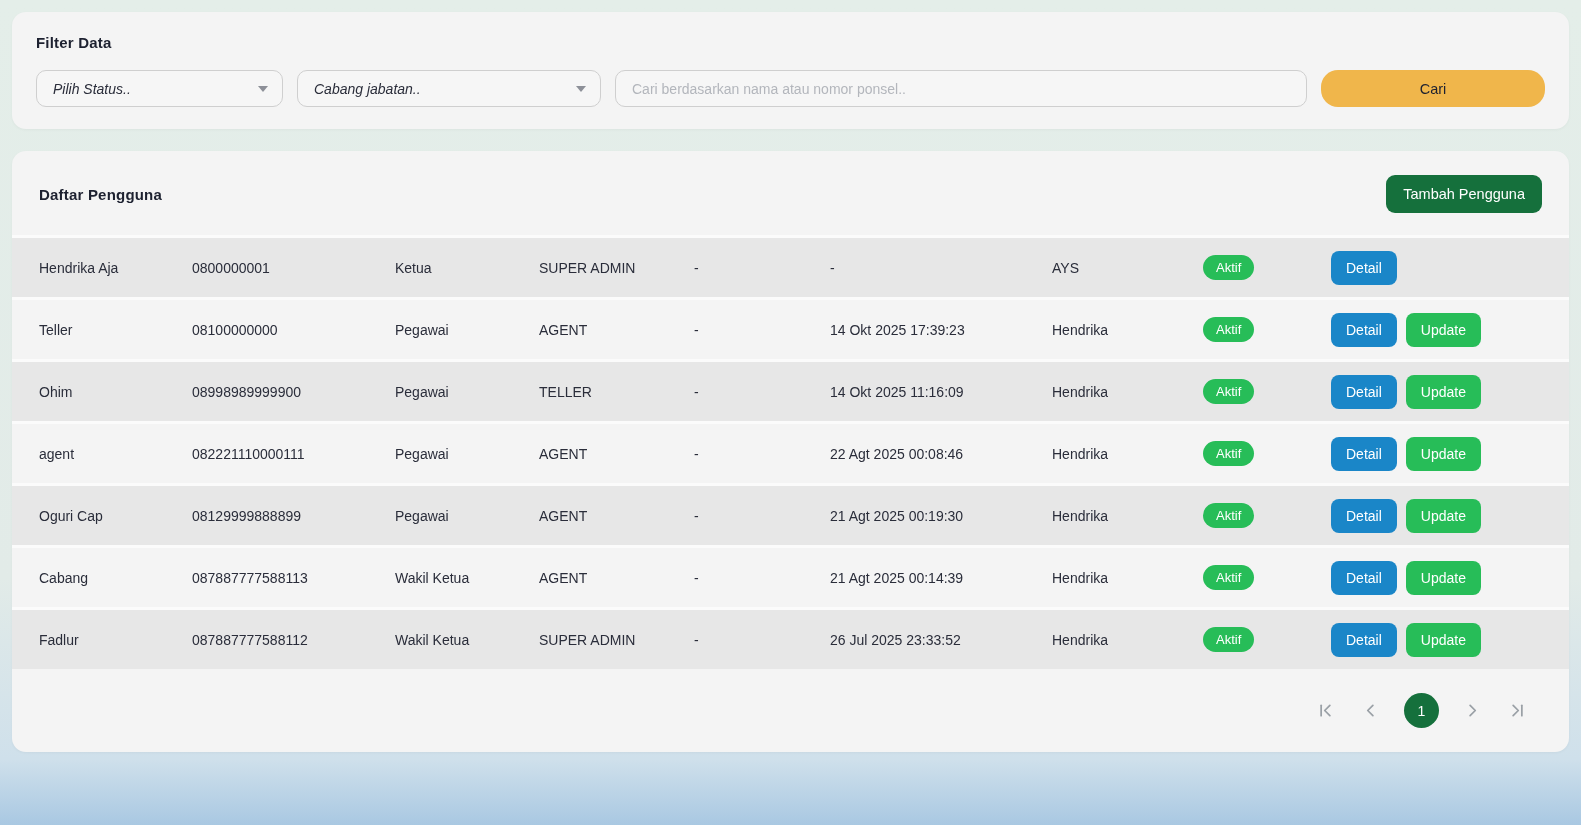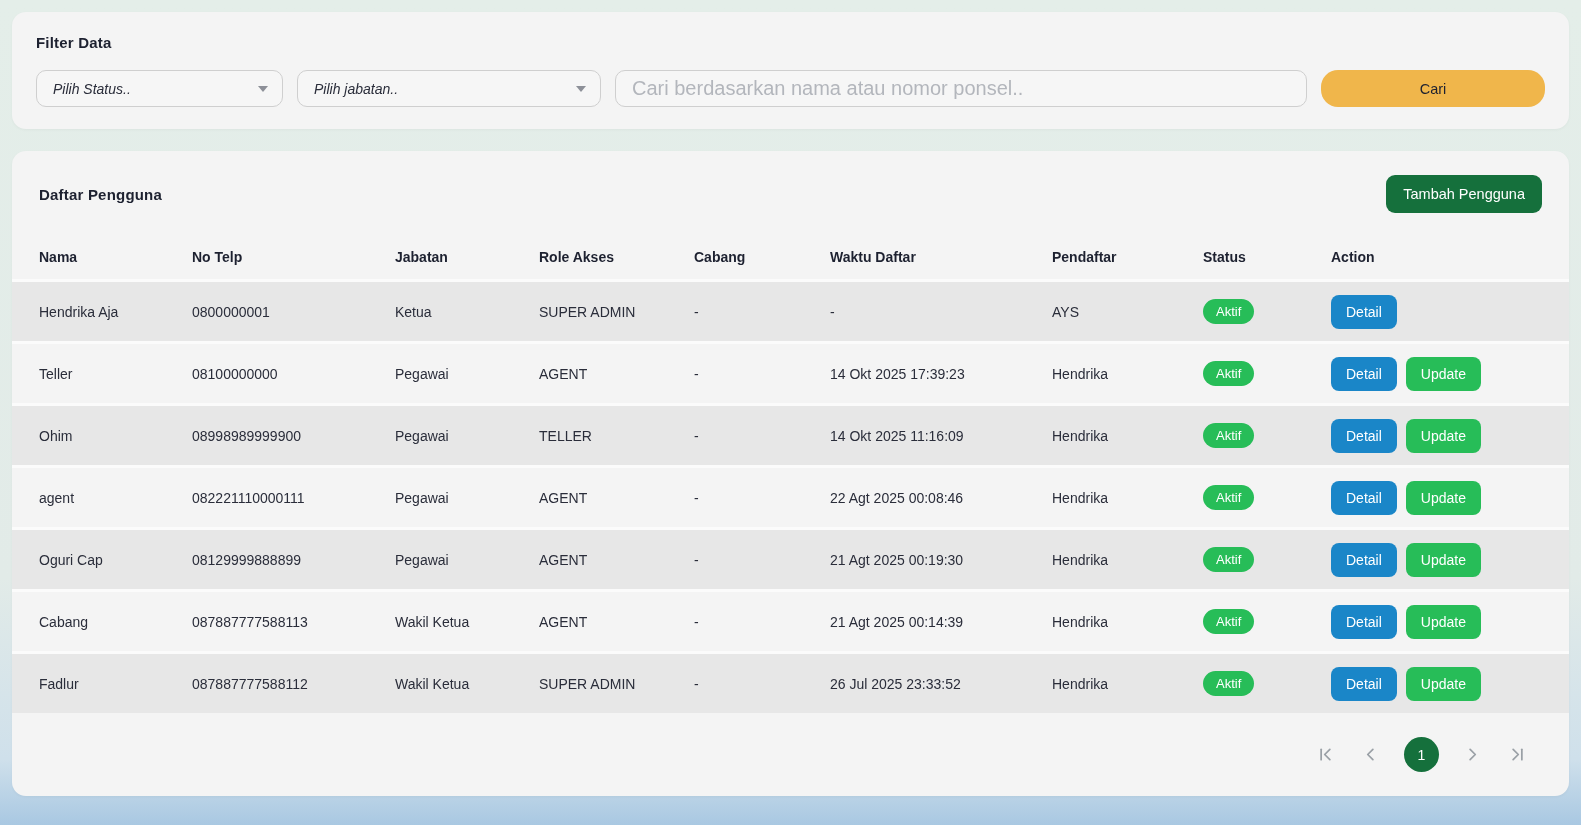"Pilih jabatan.." span.select-label { text: Pilih -> Cabang }
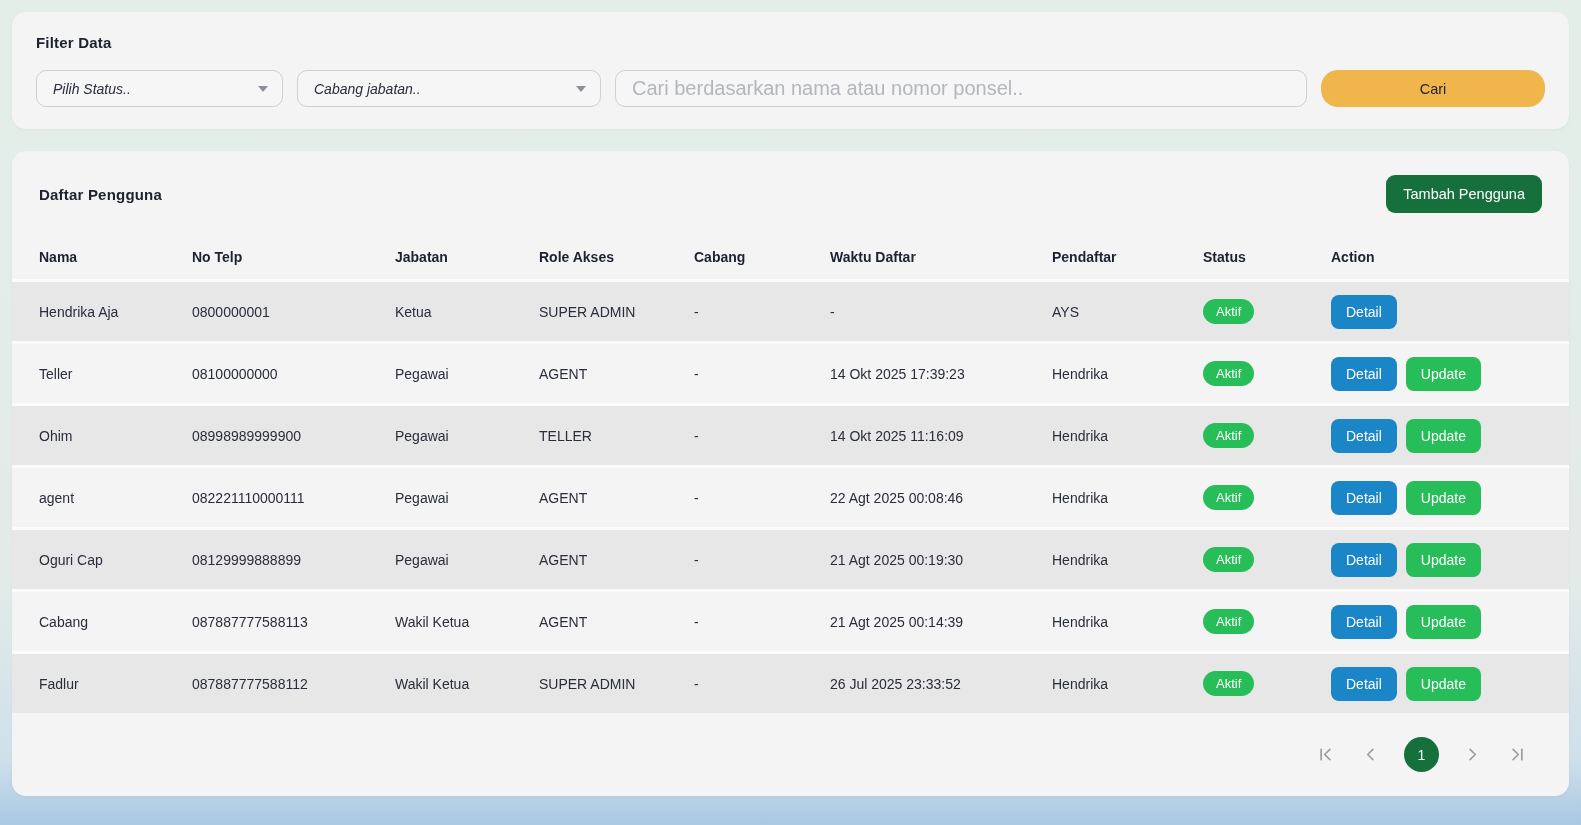"Cari berdasarkan nama atau nomor" .search-input { font-size: 20px -> 14px }
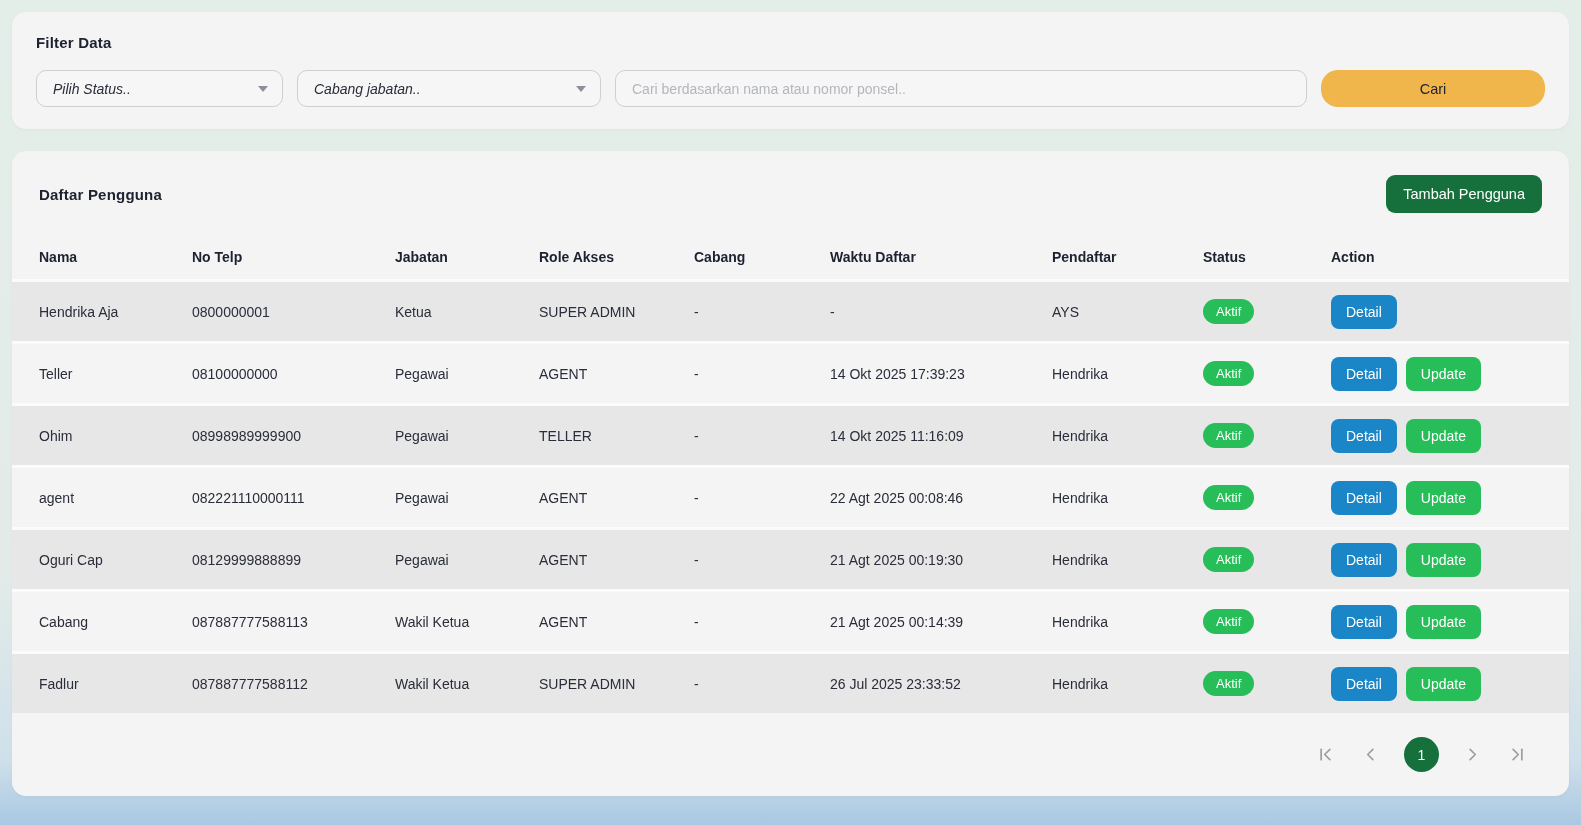"Nama" div.grid-row { html: <div> <div>Nama</div> <div>No Telp</div> <div>Jabatan</div> <div>Role Akses</div> <div>Cabang</div> <div>Waktu Daftar</div> <div>Pendaftar</div> <div>Status</div> <div>Action</div> </div> -> none }
